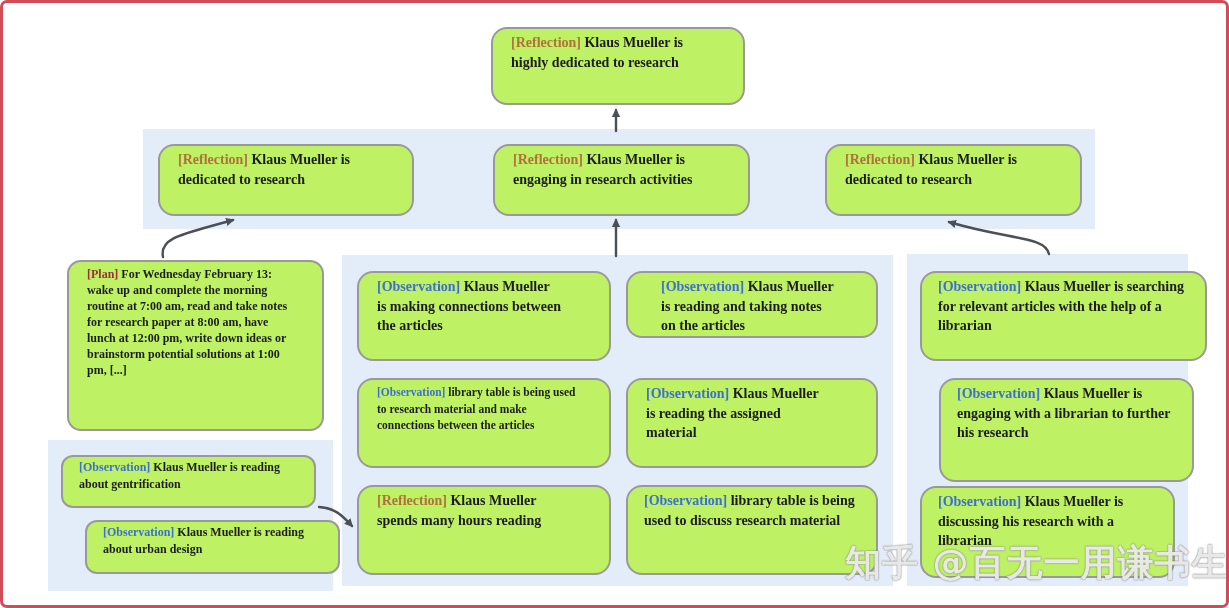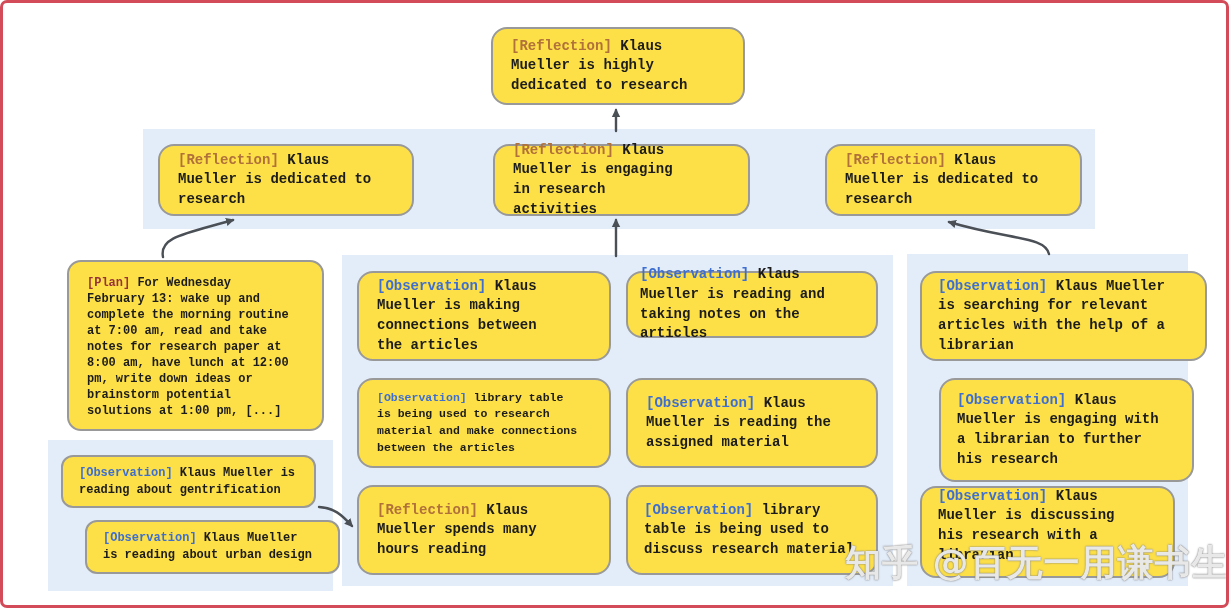"[Reflection] Klaus Mueller is highly" .node { align-items: center -> flex-start; background: #fde047 -> #bef264; font-family: none -> Liberation Serif, serif }
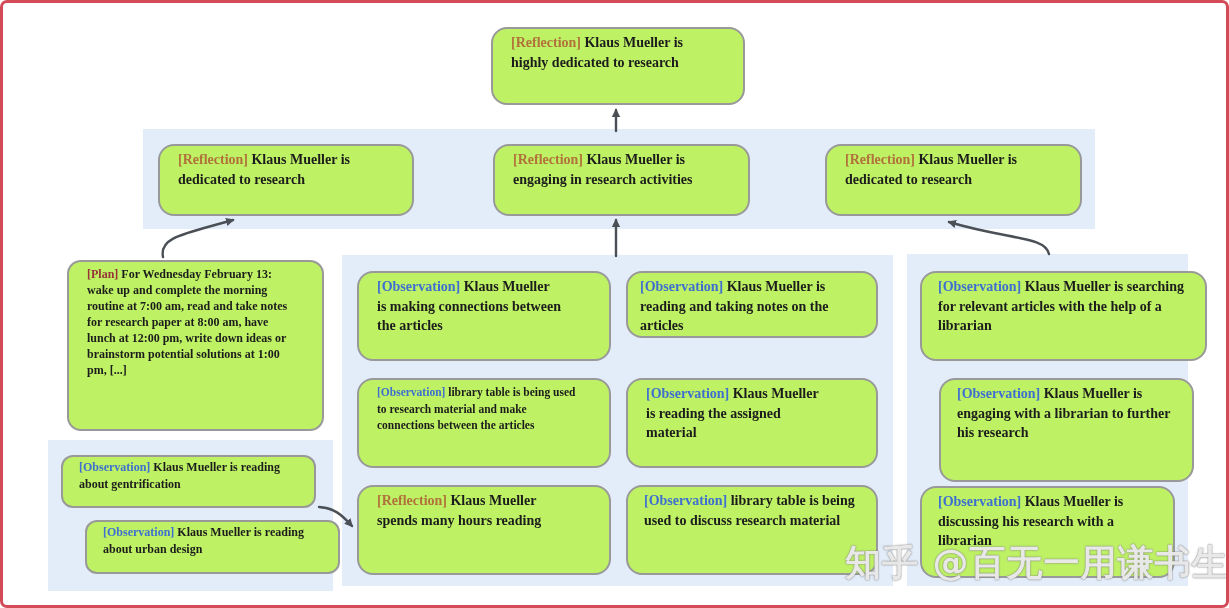"[Observation] Klaus Mueller is reading and" div.node { padding: 4px 36px 4px 12px -> 4px 36px 4px 33px }
